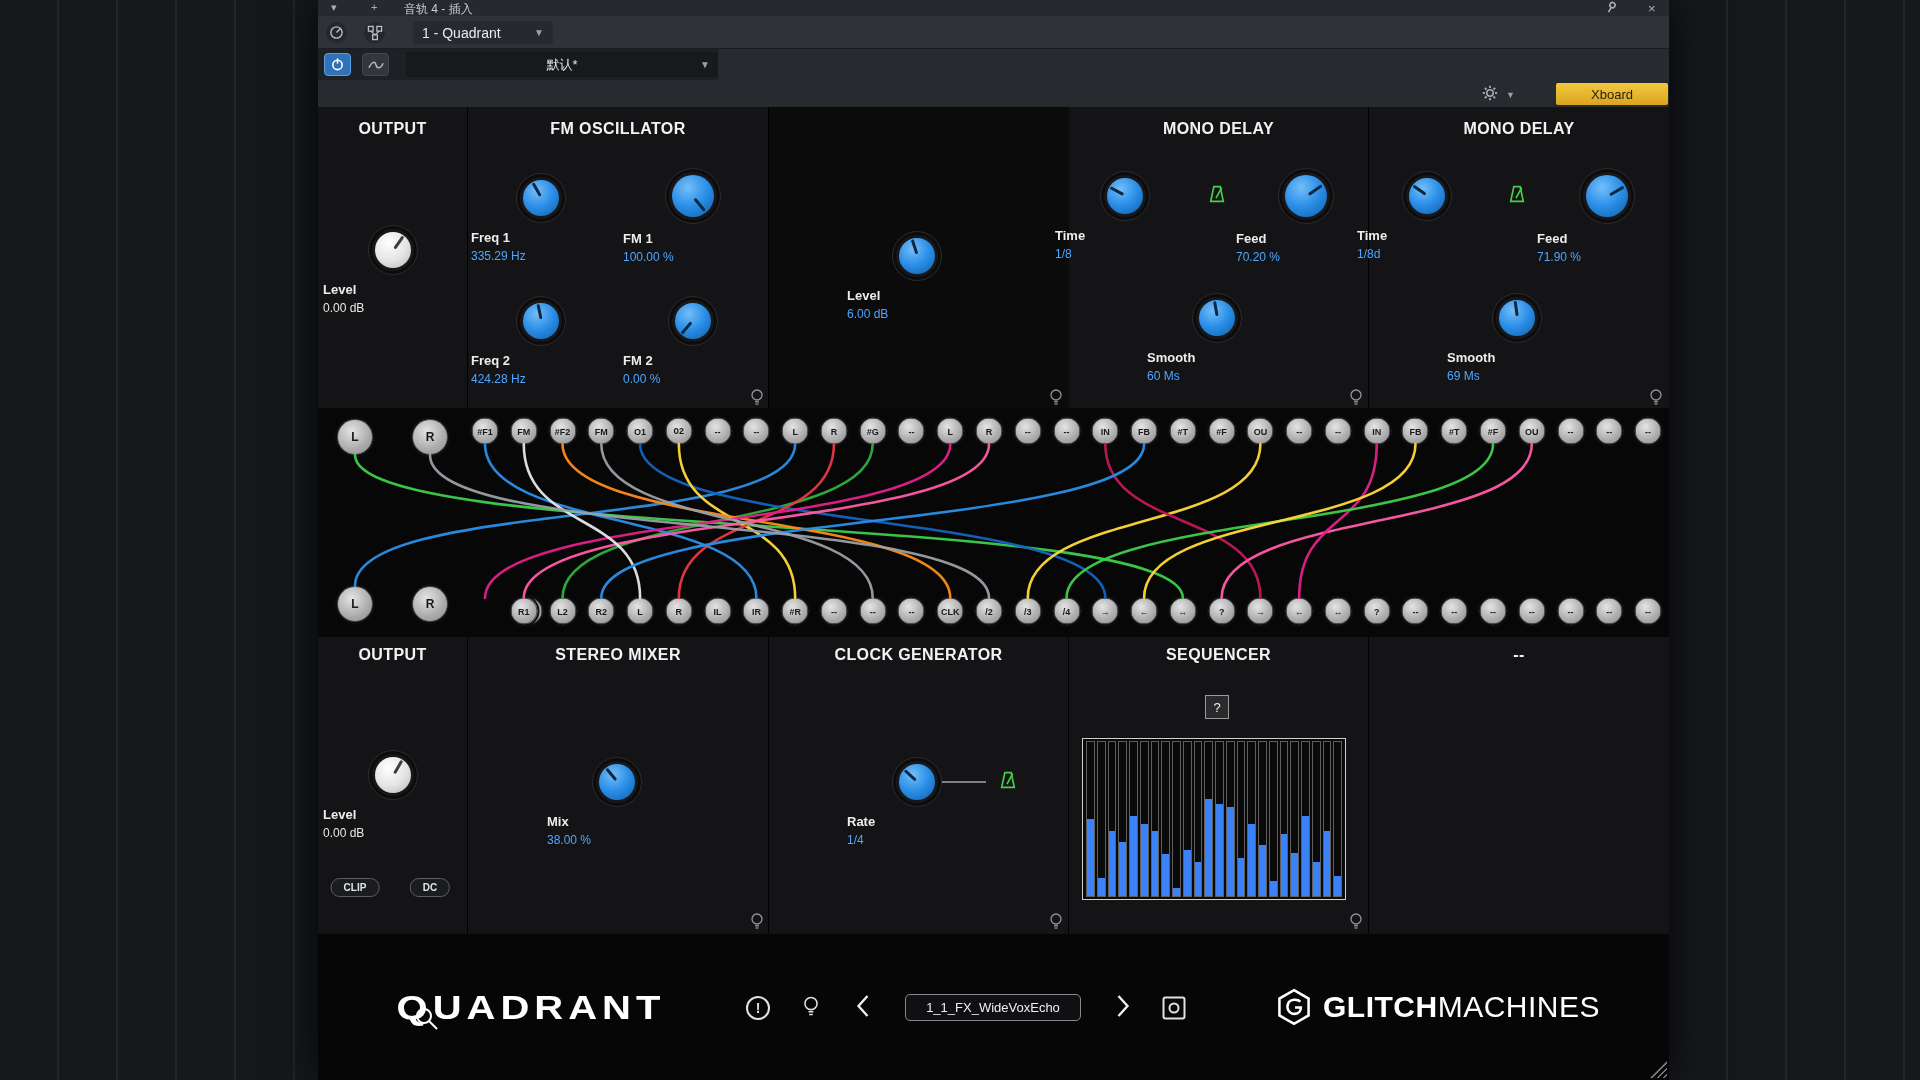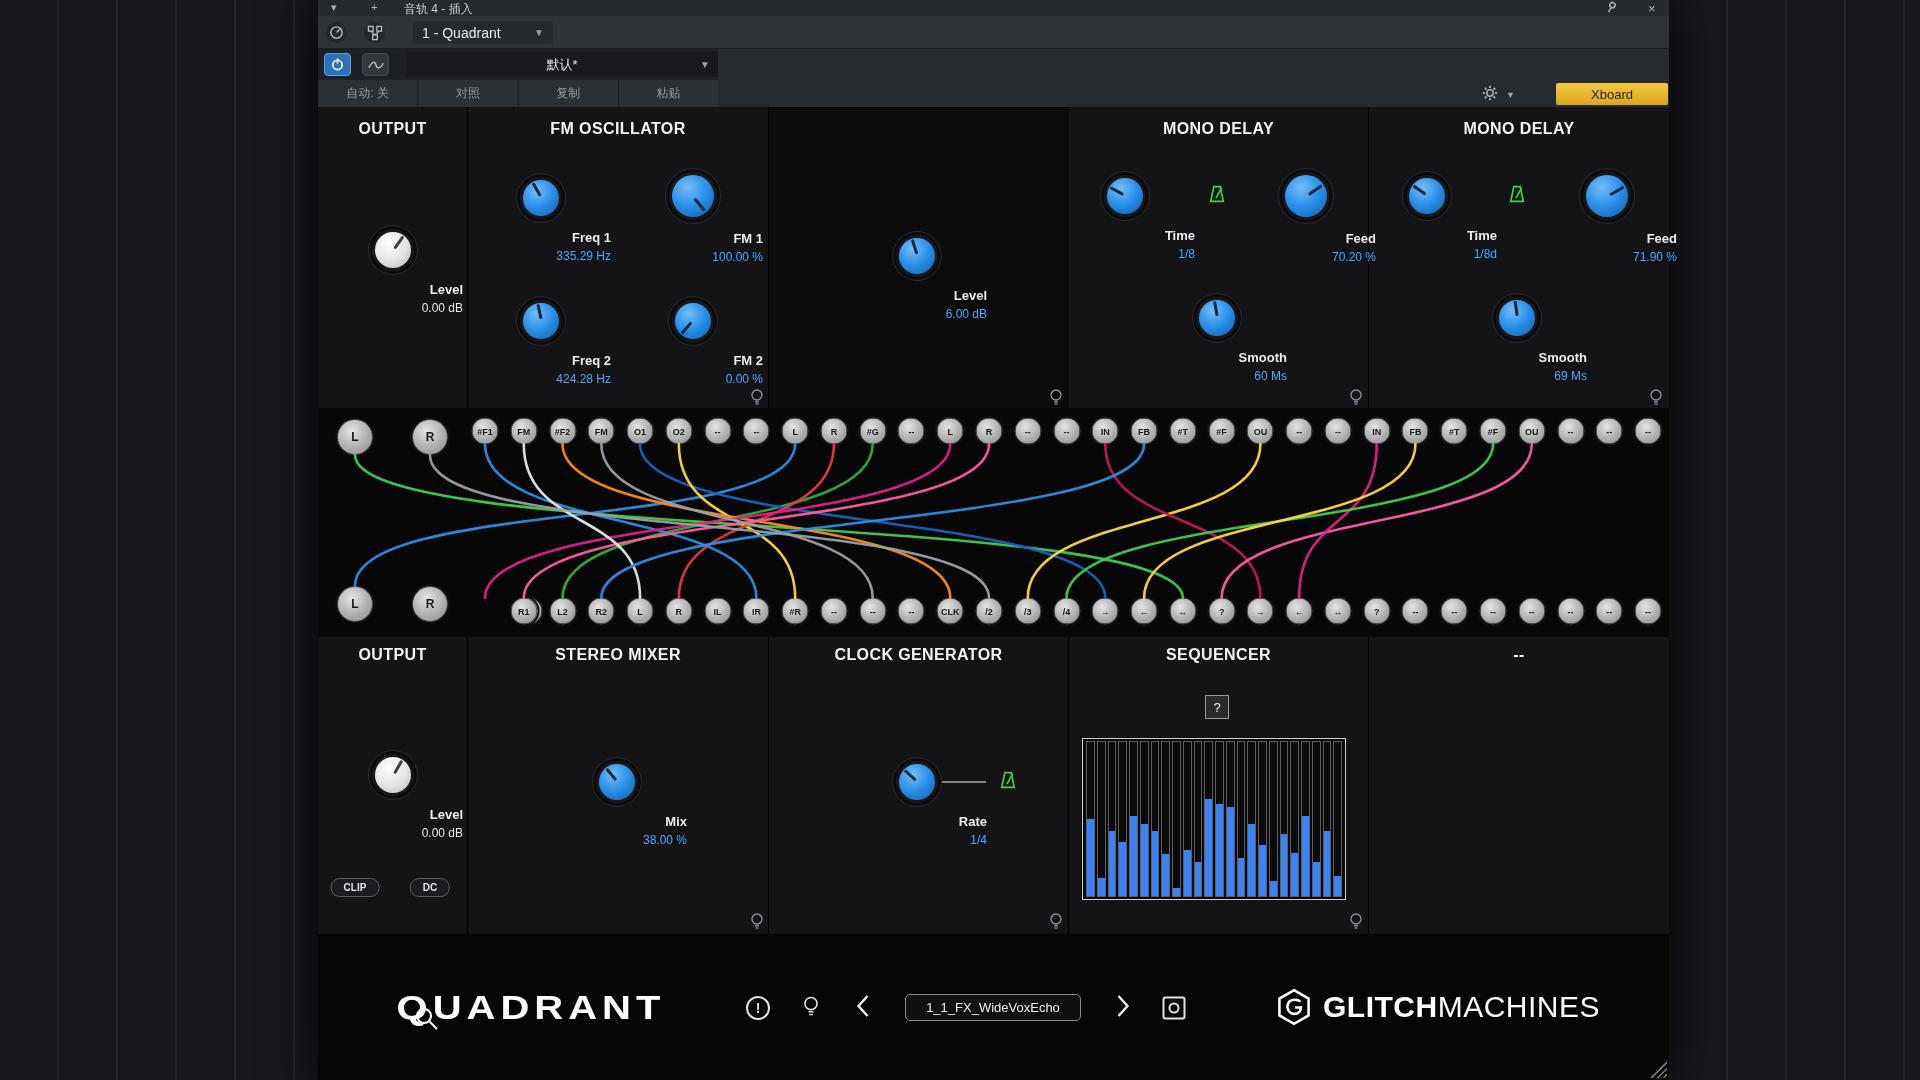"自动: 关" div.host-row4 { html: <div> <div>自动: 关</div> <div>对照</div> <div>复制</div> <div>粘贴</div> </div> -> none }
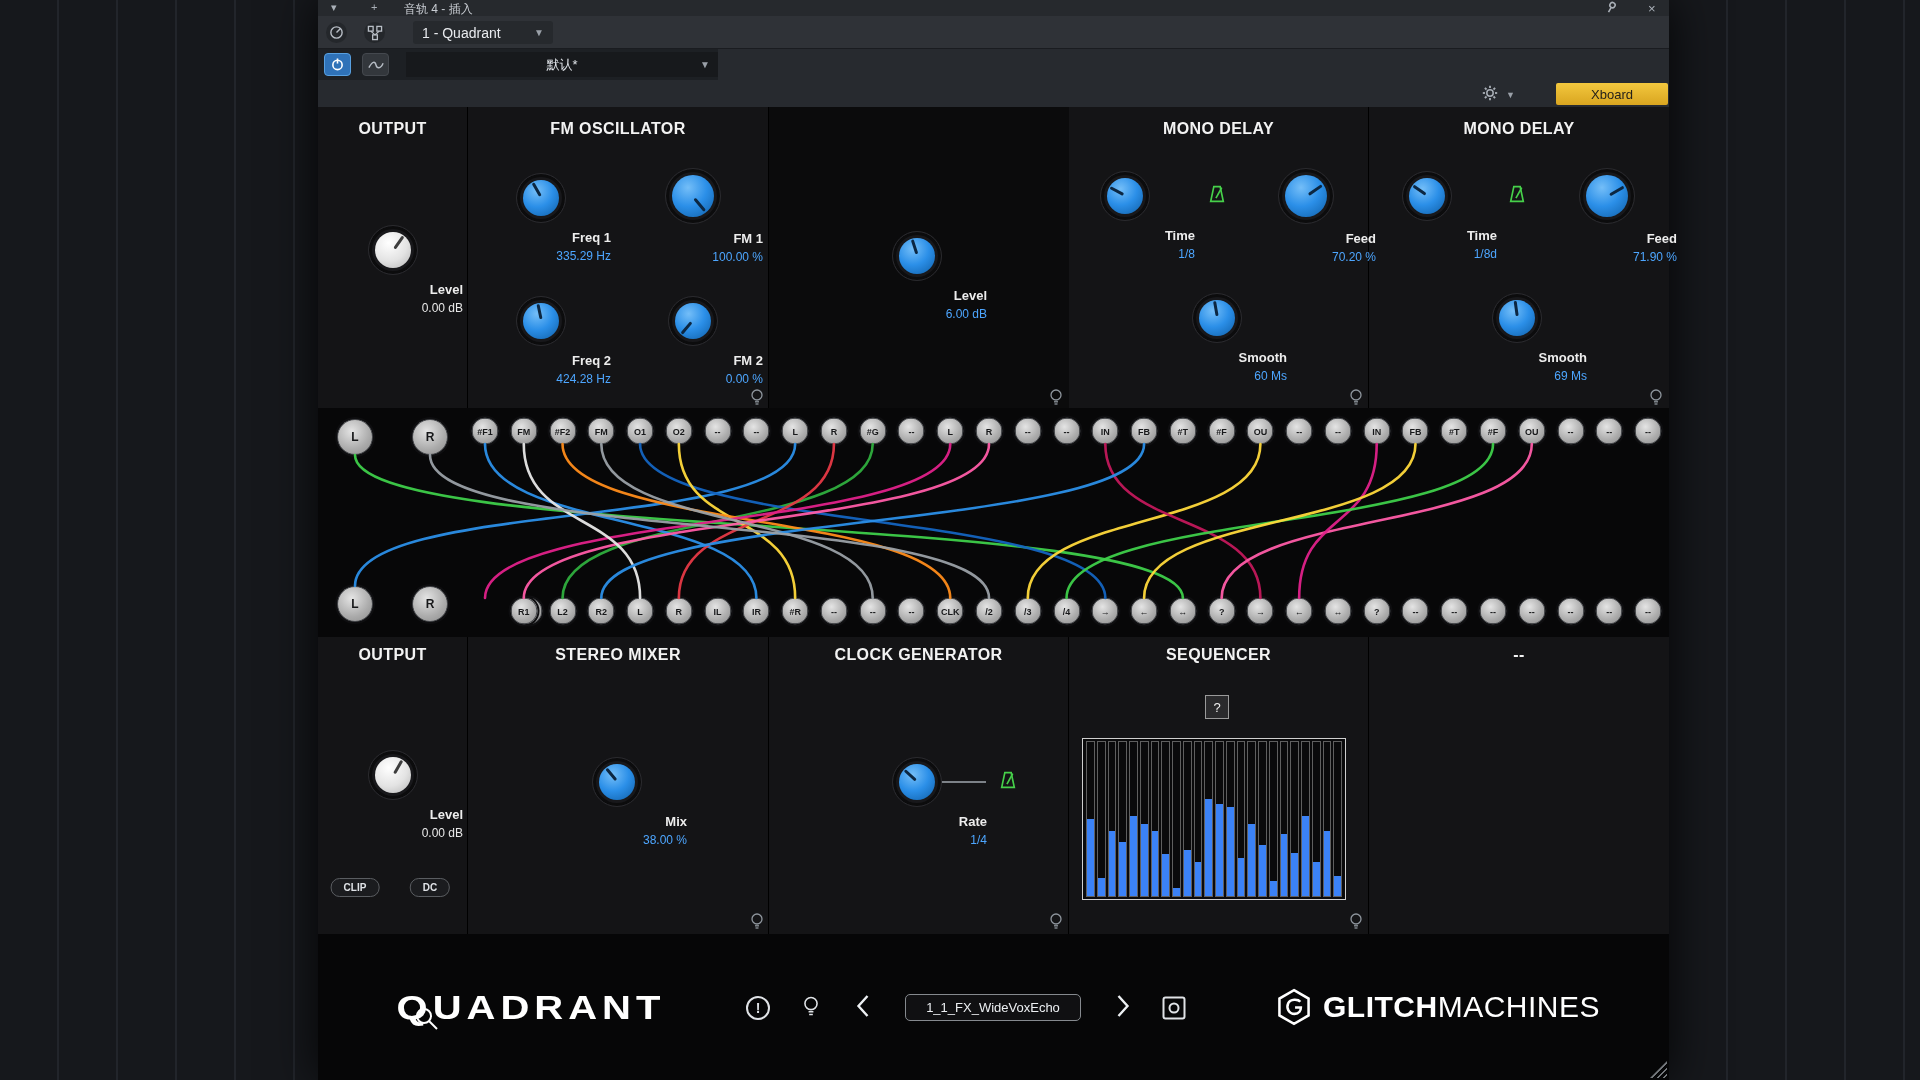"Freq 1" .knob-group { text-align: right -> left }
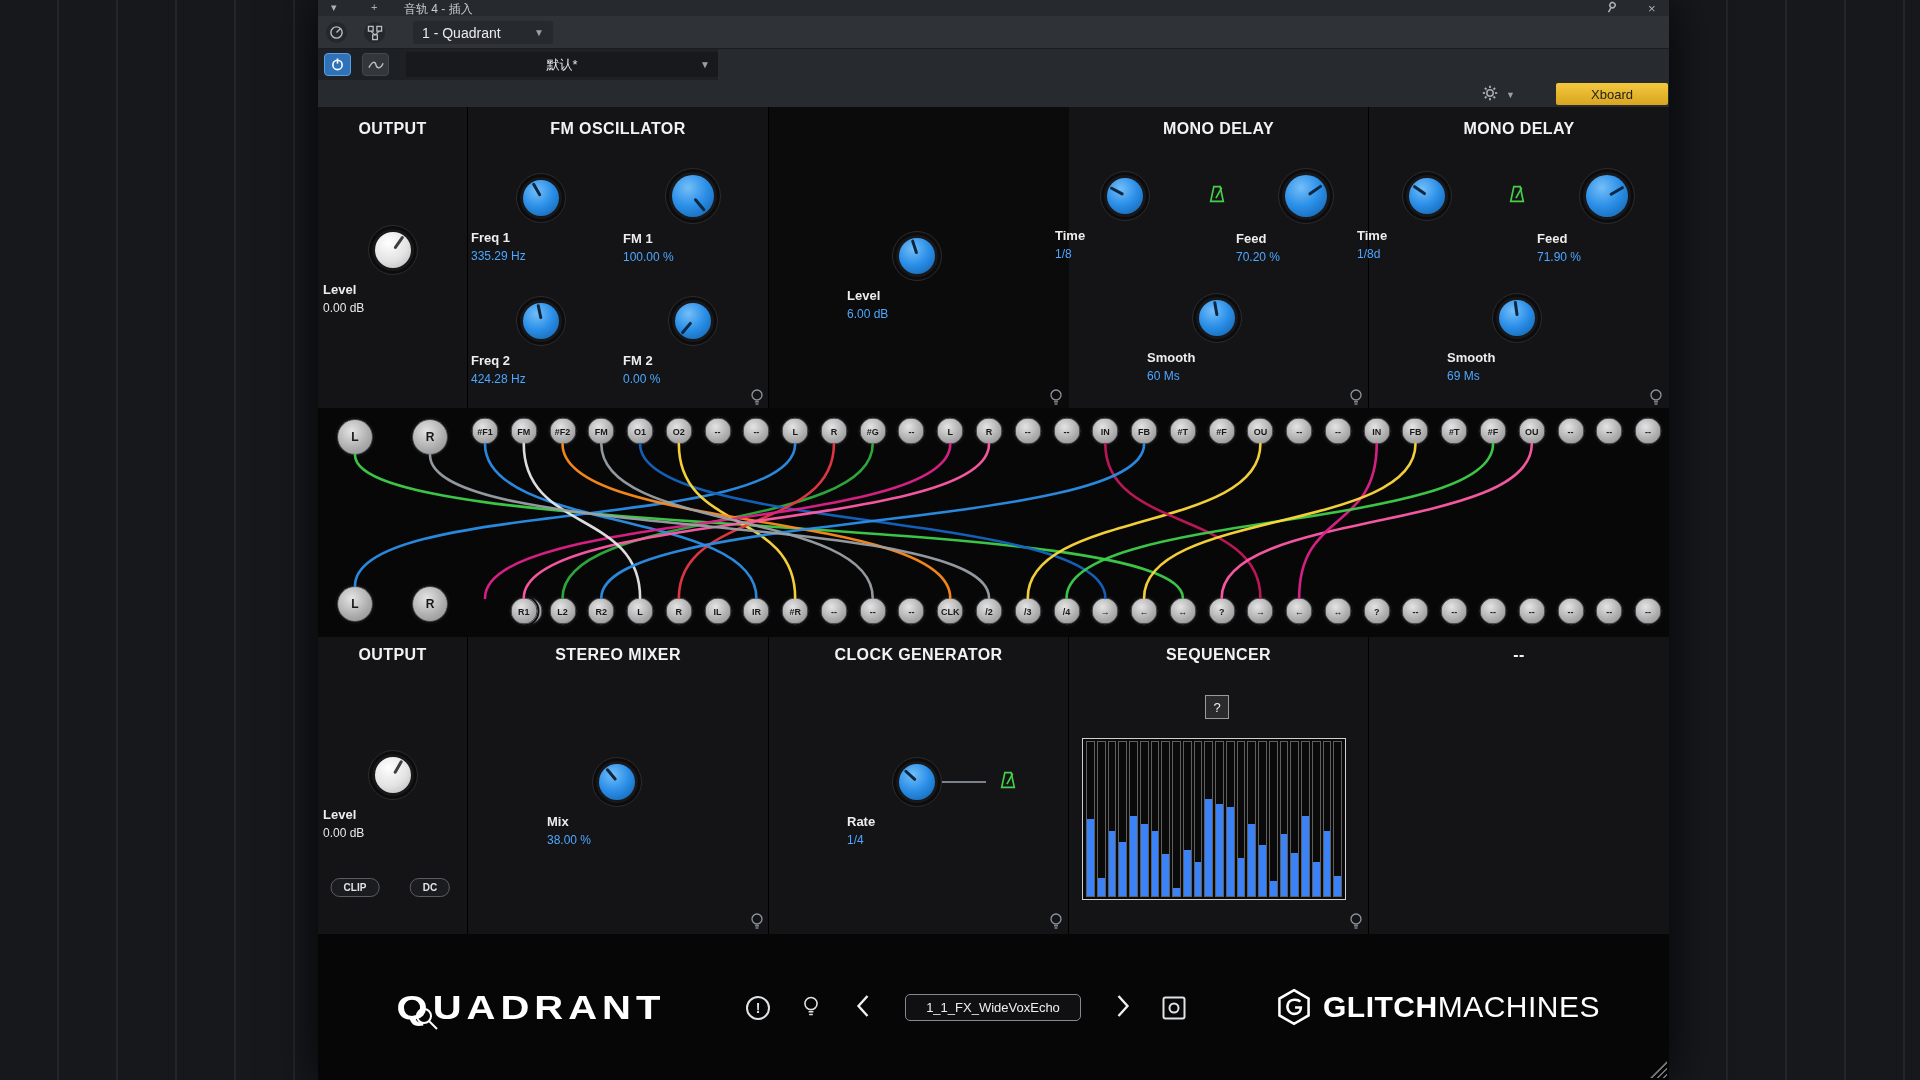"O2" div.port { font-family: none -> Liberation Mono, monospace }
